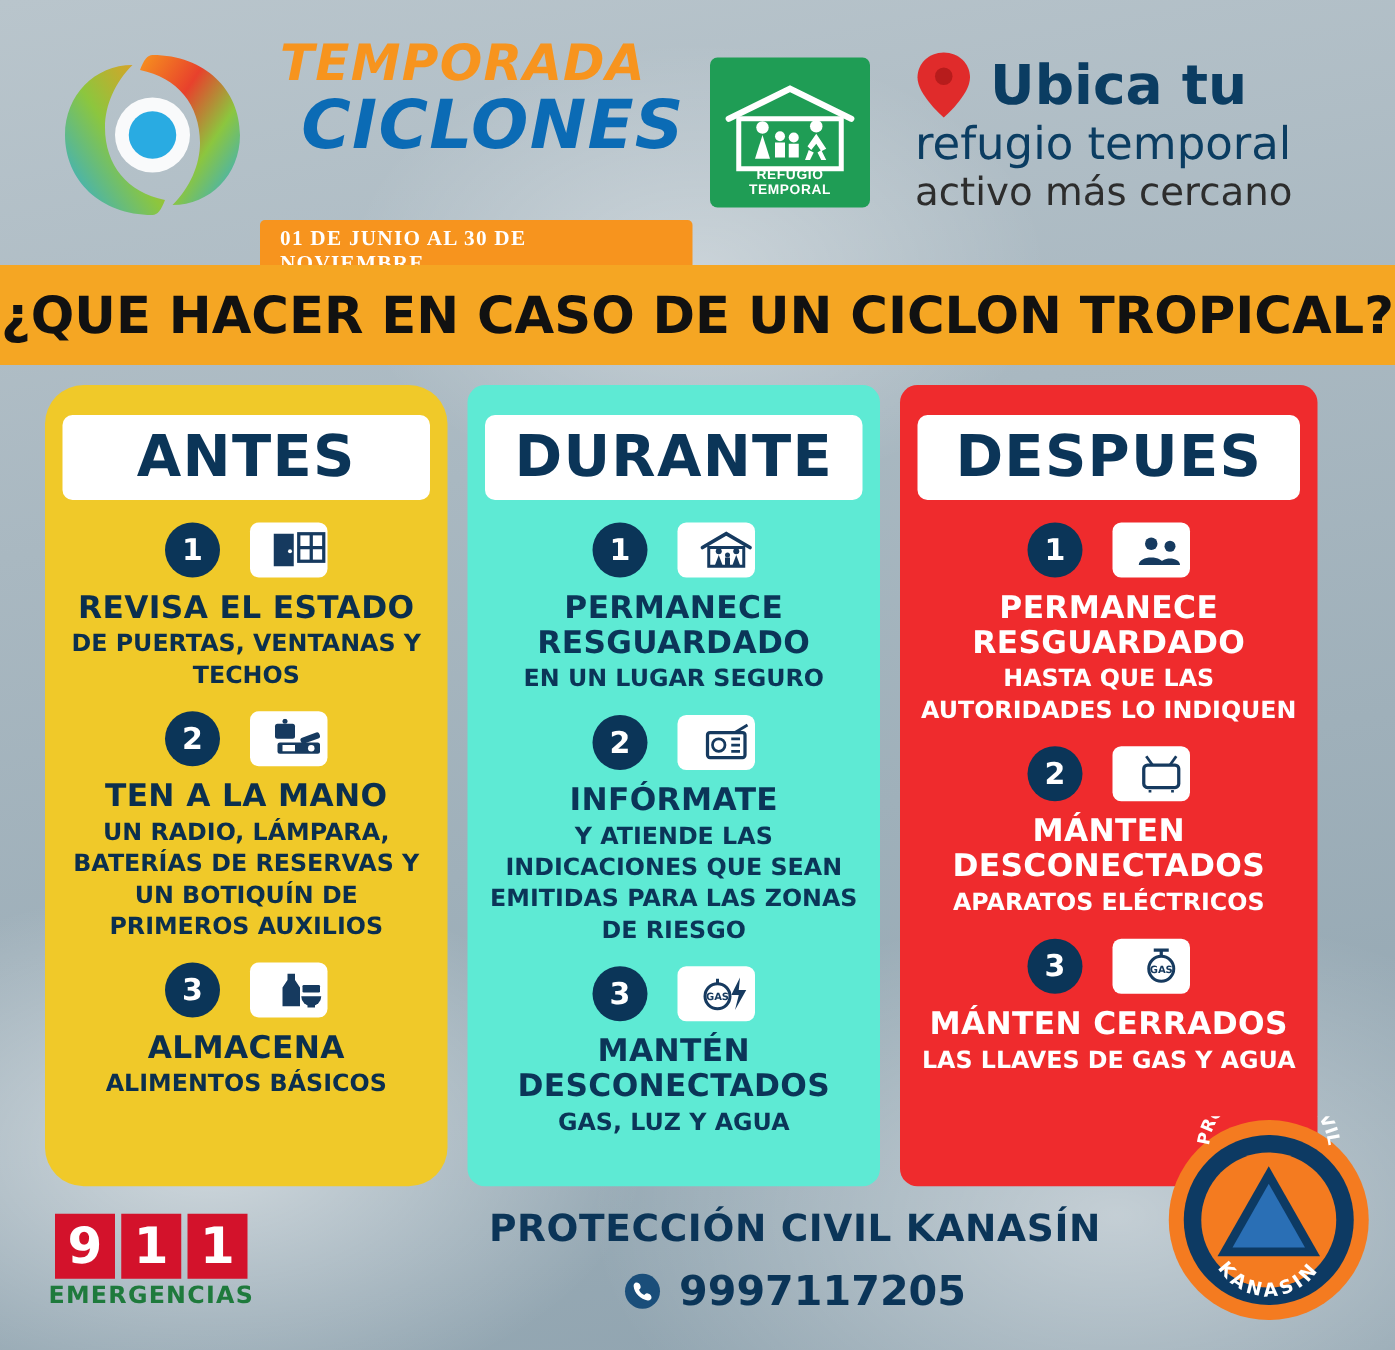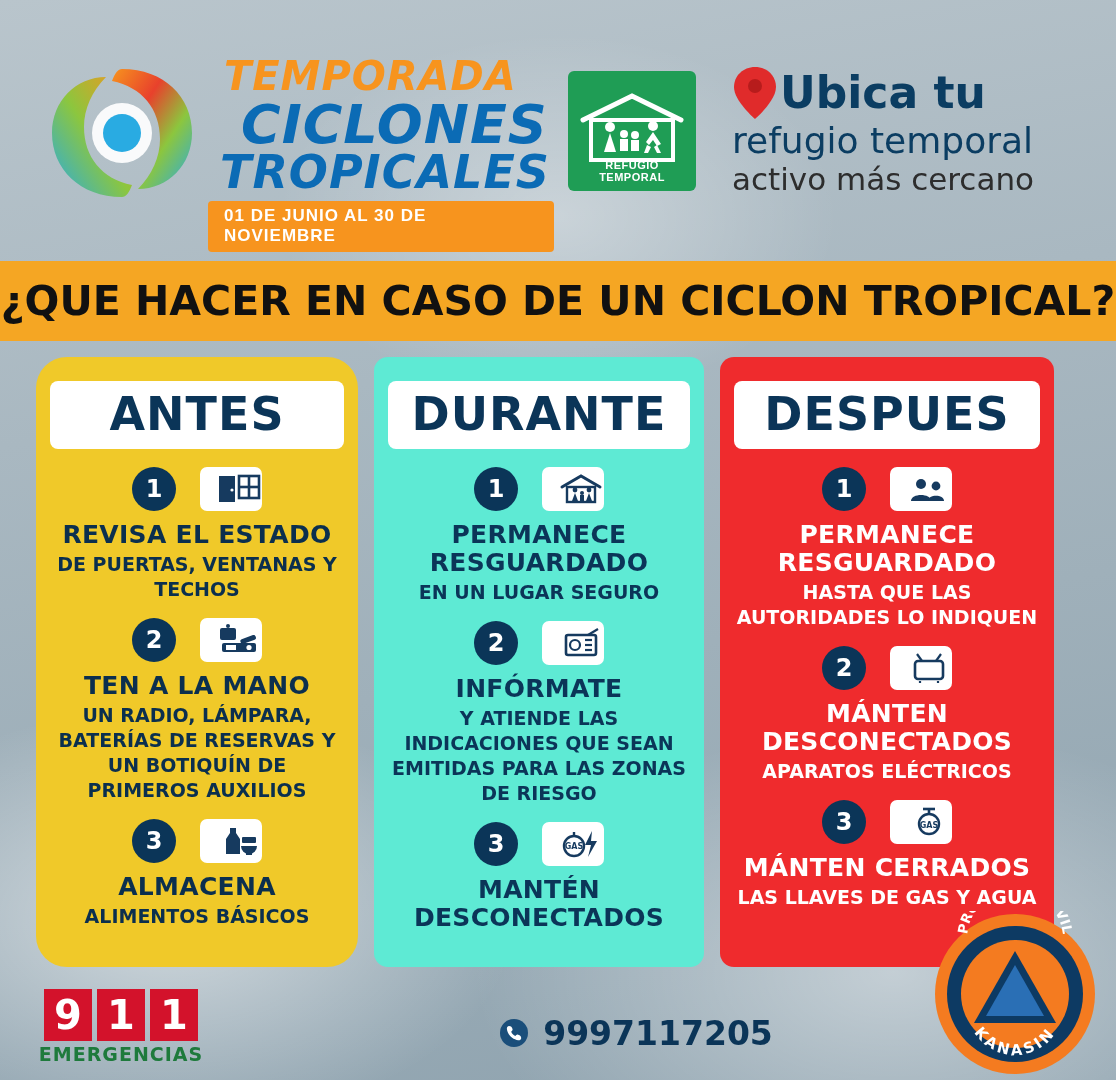"TEMPORADA" .header { height: 261px -> 212px }
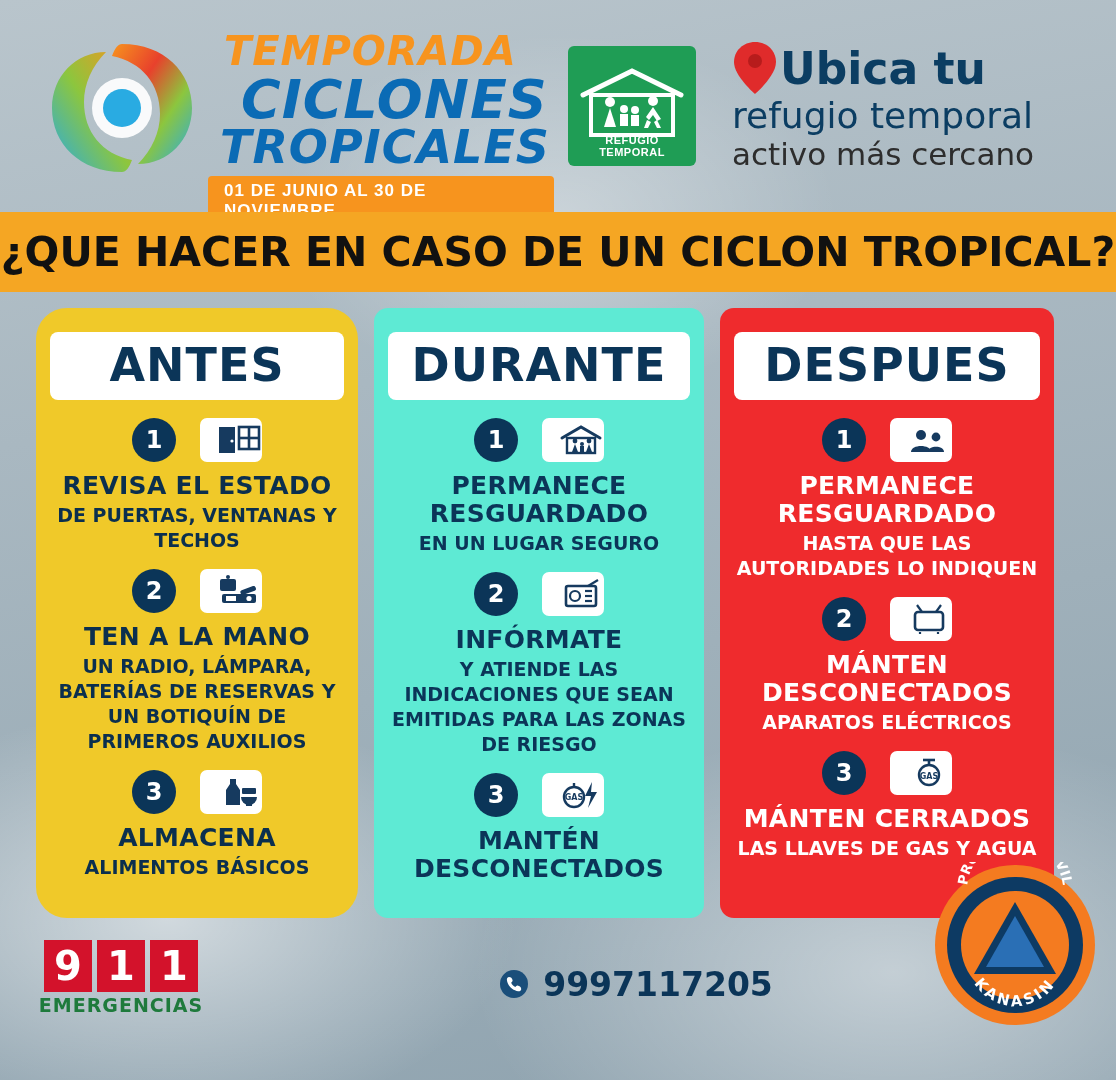"Ubica tu" .ubica-row1 { gap: 2px -> 14px }
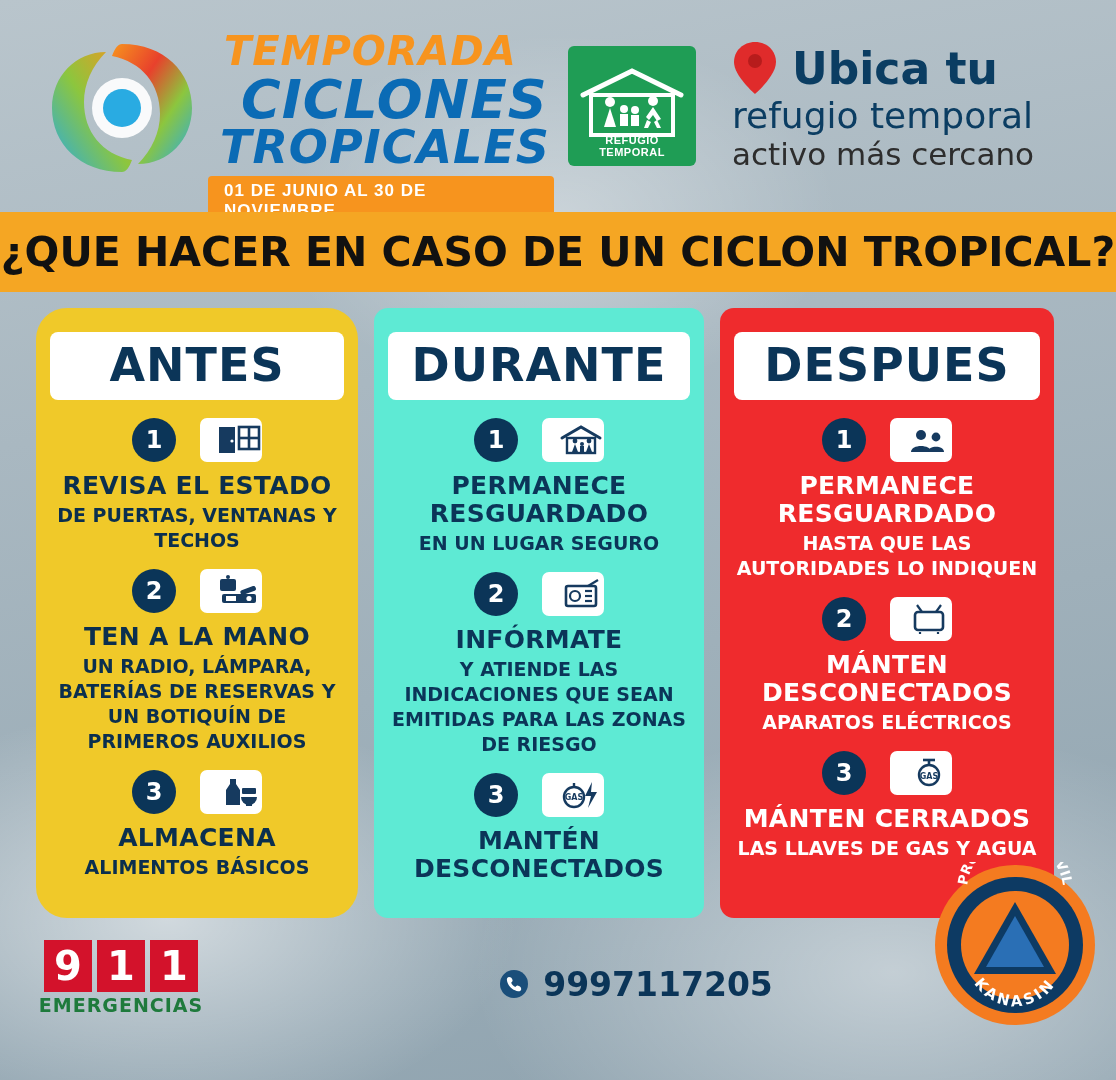"TROPICALES" div.tropicales { html: <div>TROPICALES</div> -> none }
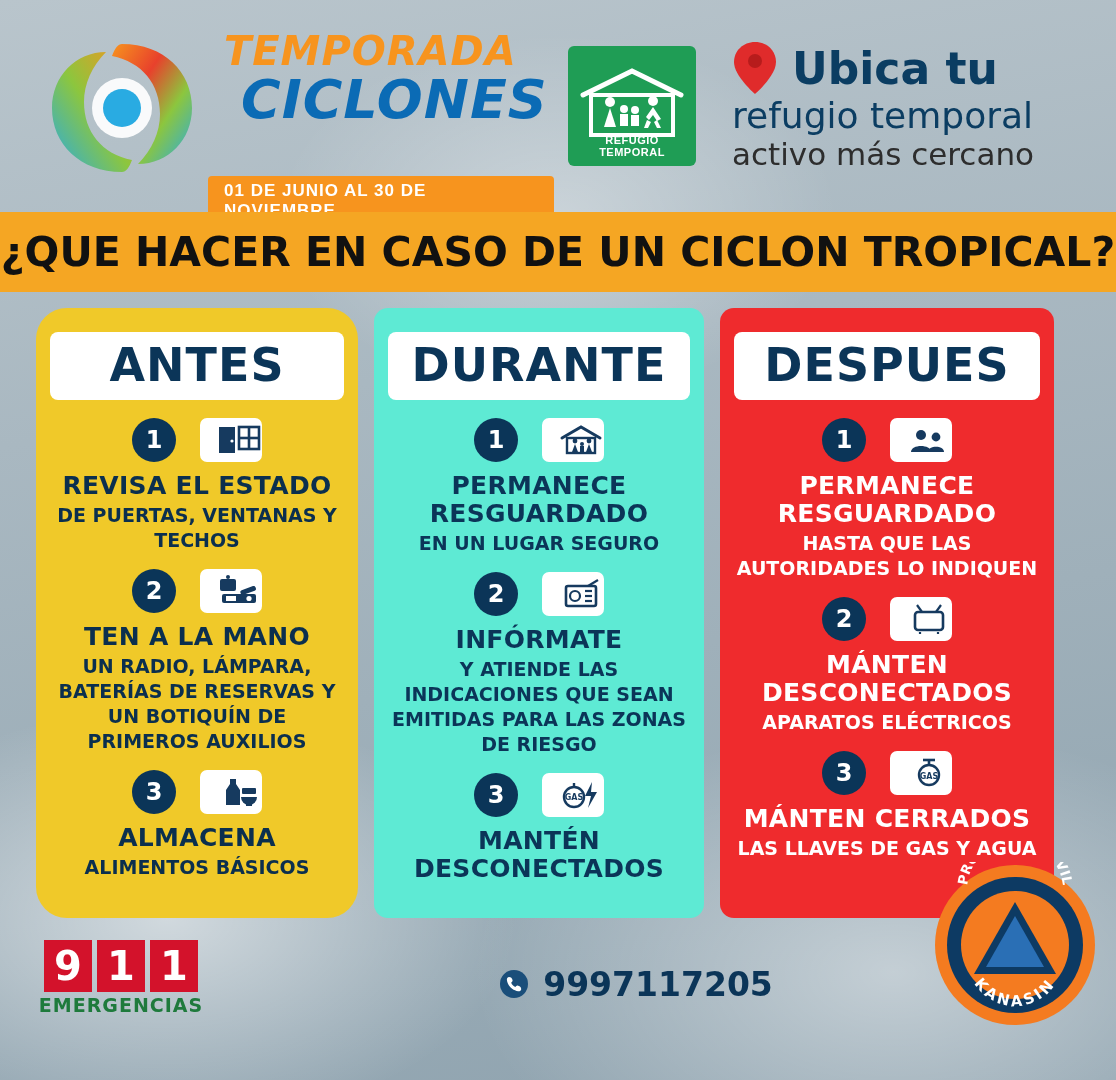"01 DE JUNIO AL 30" .fechas { font-family: Liberation Sans, sans-serif -> Liberation Serif, serif }
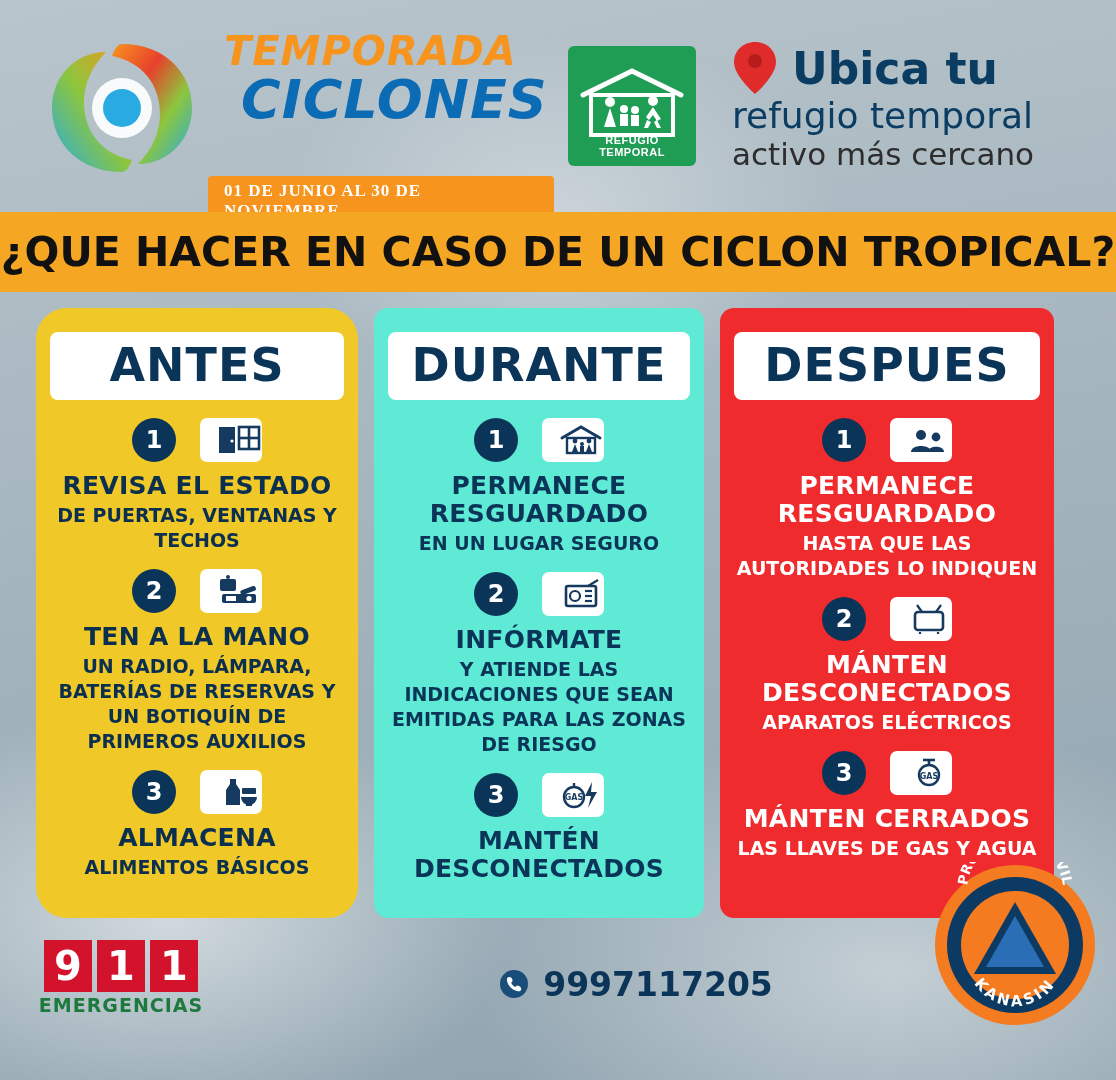"GAS, LUZ Y AGUA" div.step-sub { html: none -> <div>GAS, LUZ Y AGUA</div> }
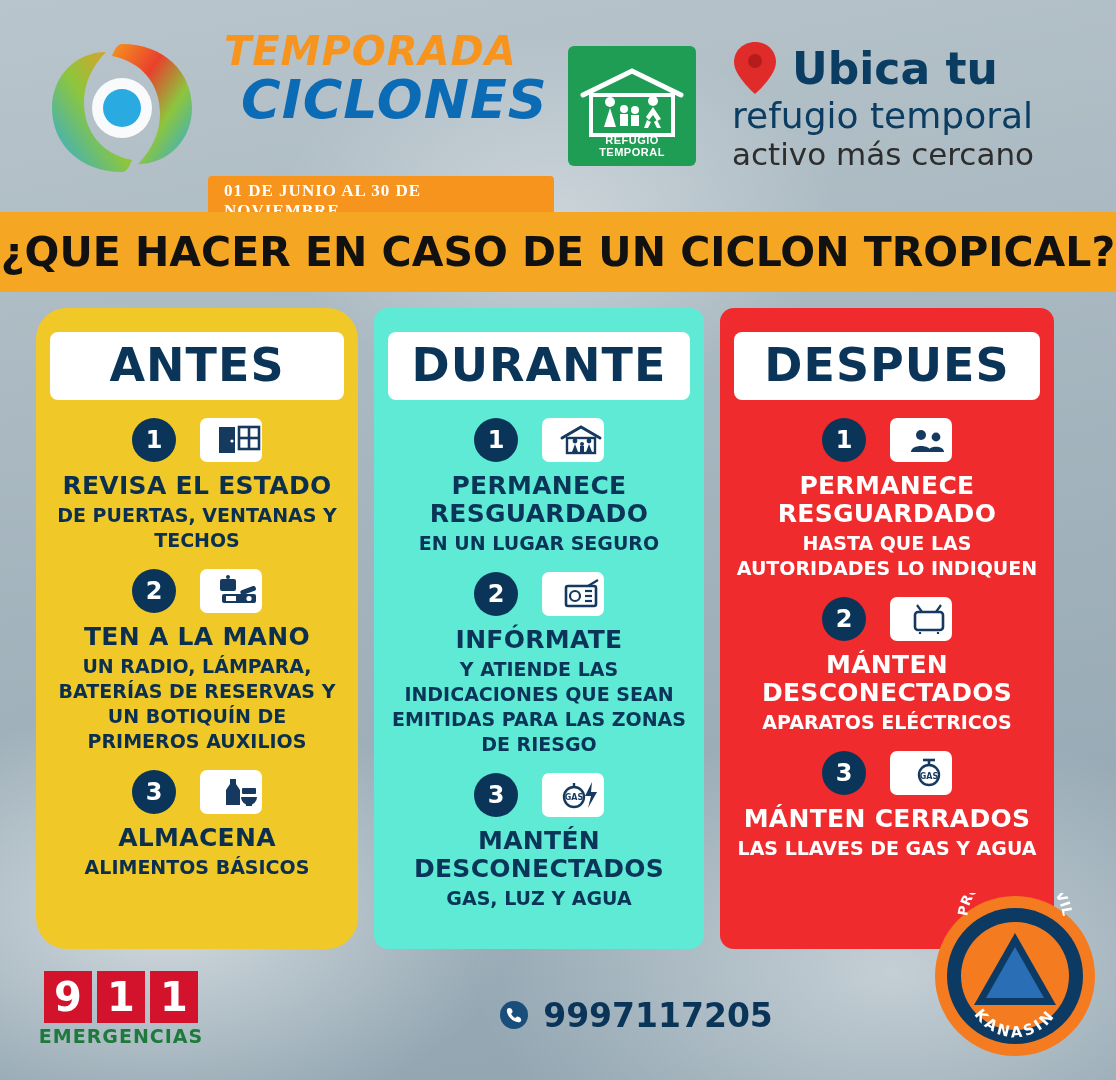"PROTECCIÓN CIVIL KANASÍN" div.contact-title { html: none -> <div>PROTECCIÓN CIVIL KANASÍN</div> }
